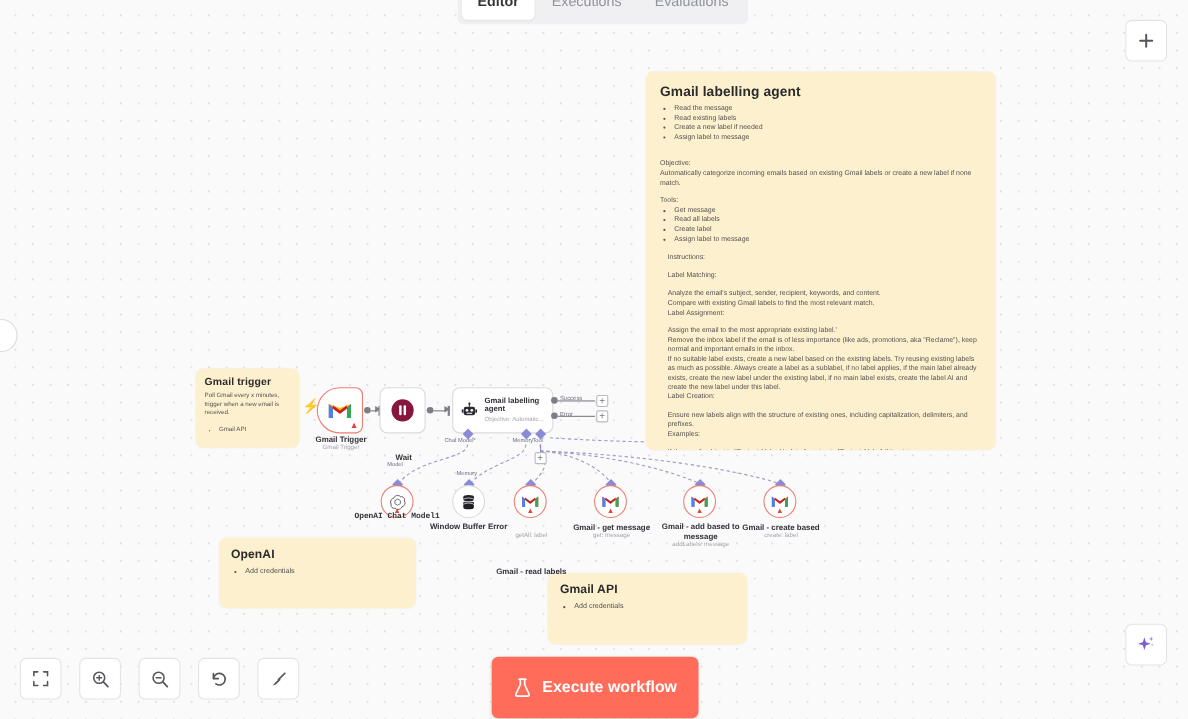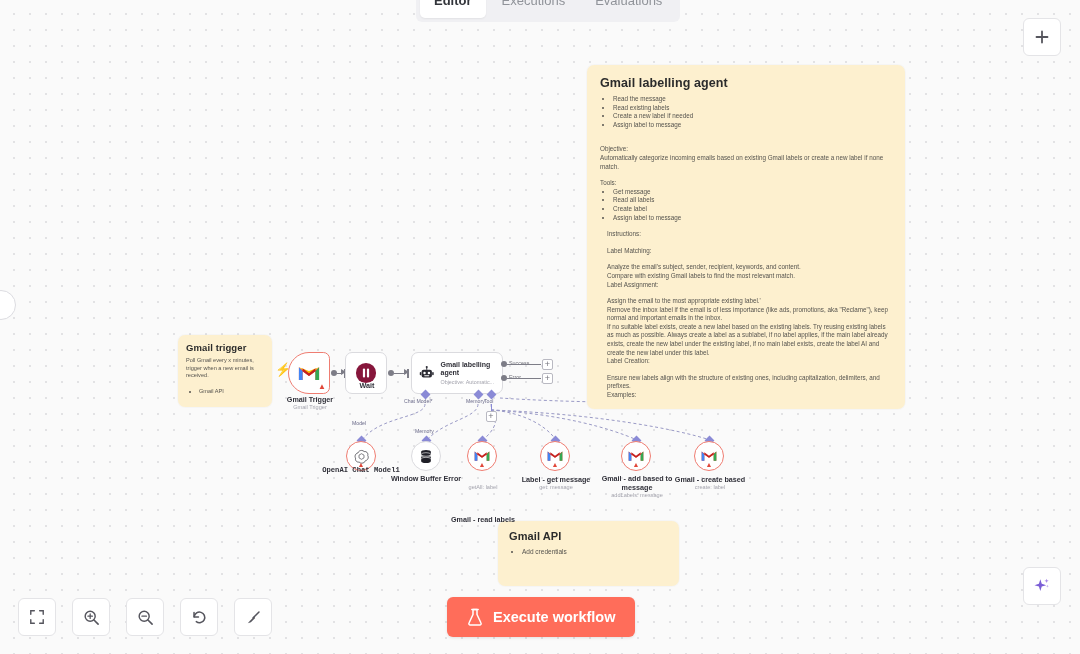"Wait" div.node-title { top: 381px -> 411px }
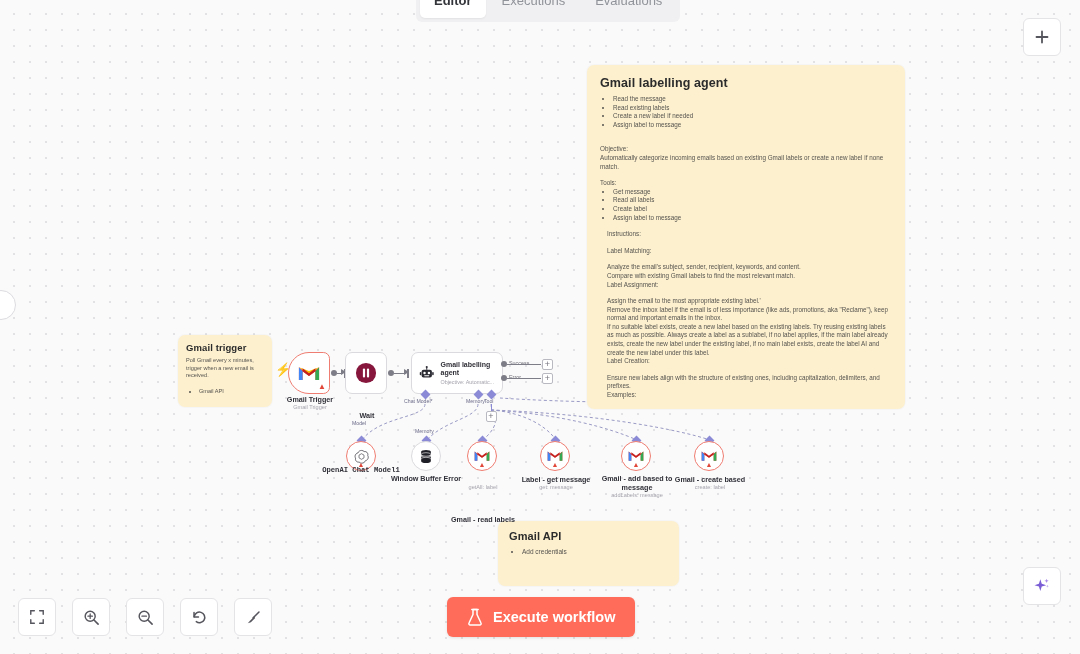"Label - get message" div.node-title { text: Label -> Gmail }
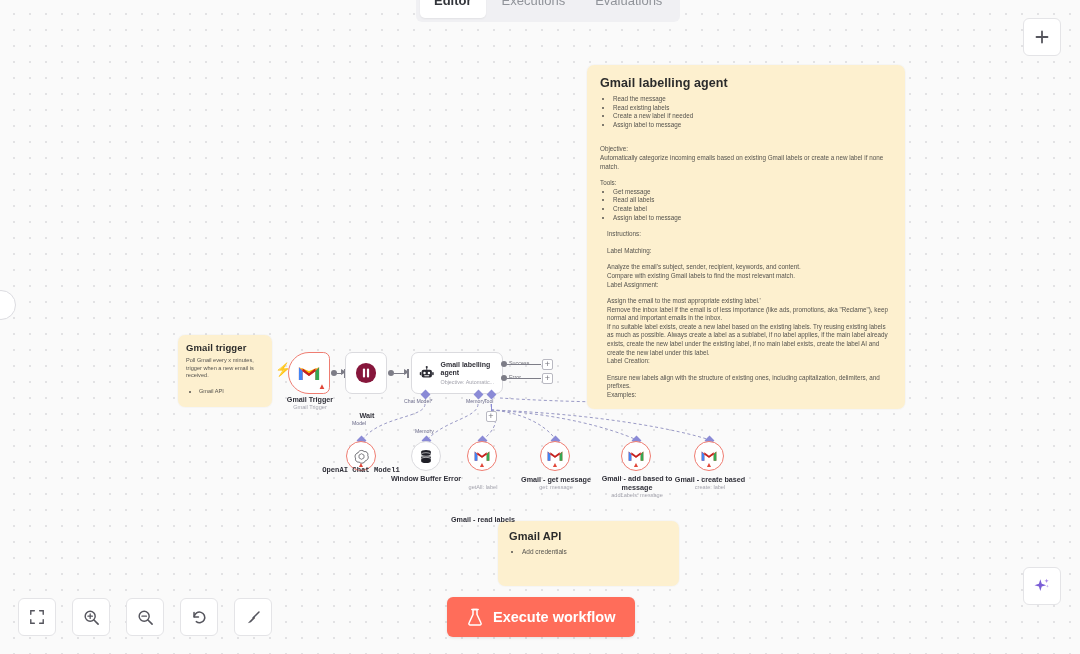"OpenAI" div.sticky { html: none -> <div> <h3>OpenAI</h3> <ul> <li>Add credentials</li> </ul> </div> }
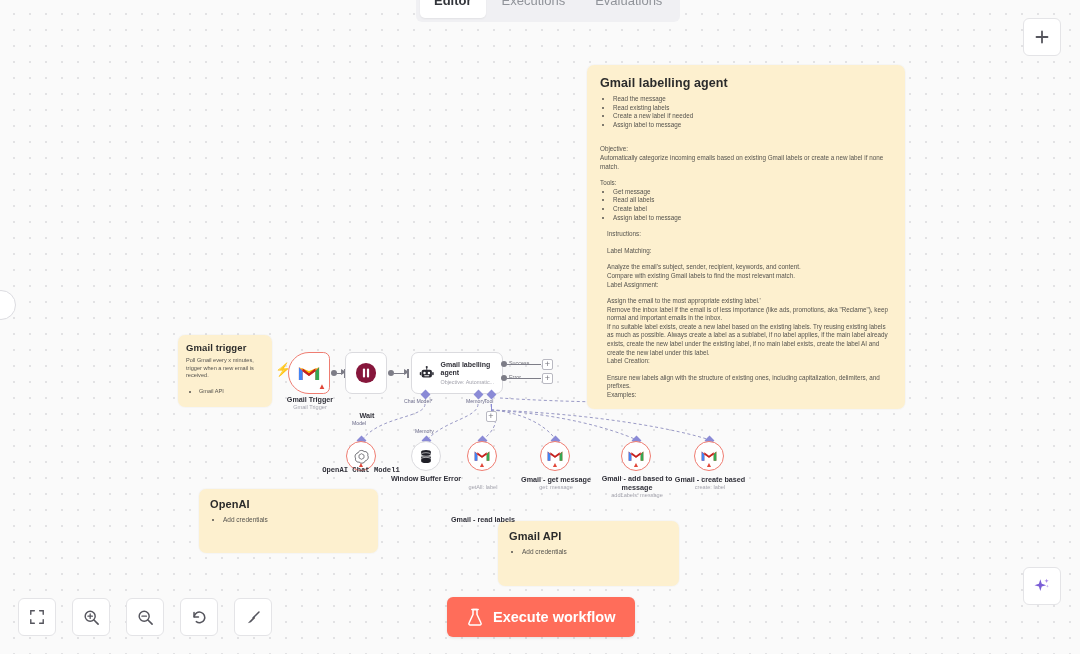"Execute workflow" #execute-workflow-button { height: 40px -> 56px }
